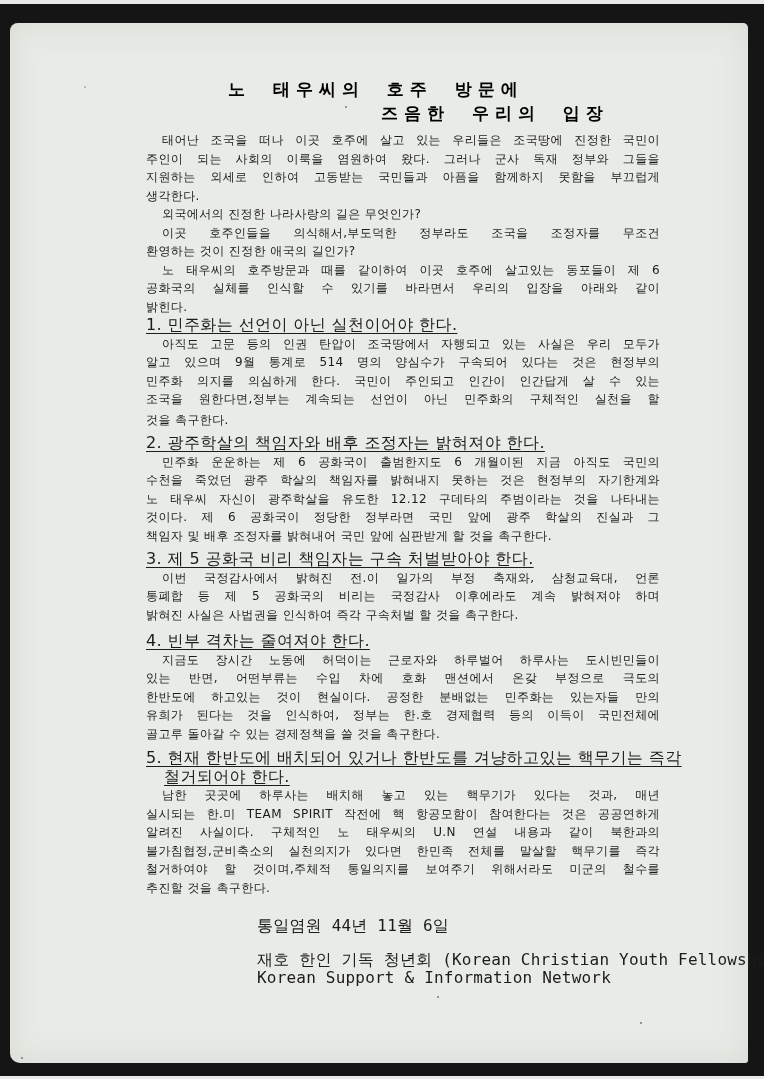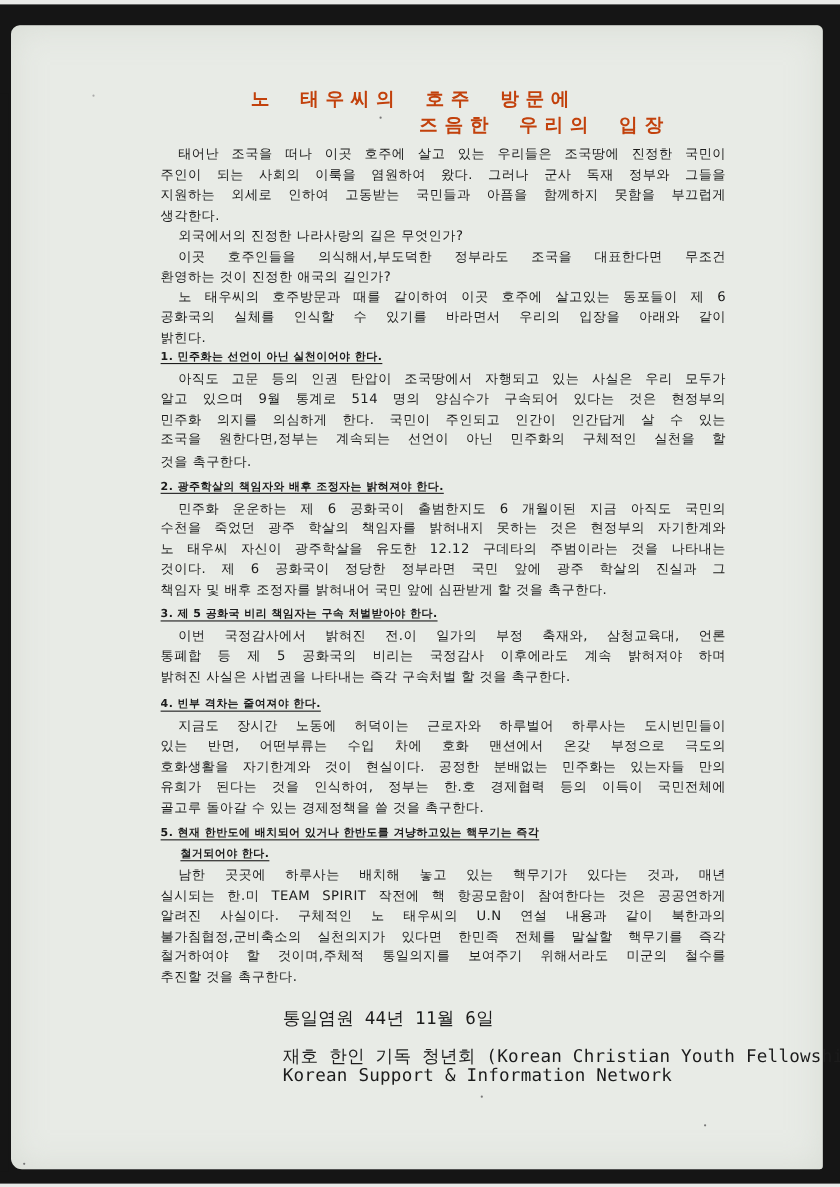"노 태우씨의 호주 방문에" .title { color: #c2410c -> #000000 }
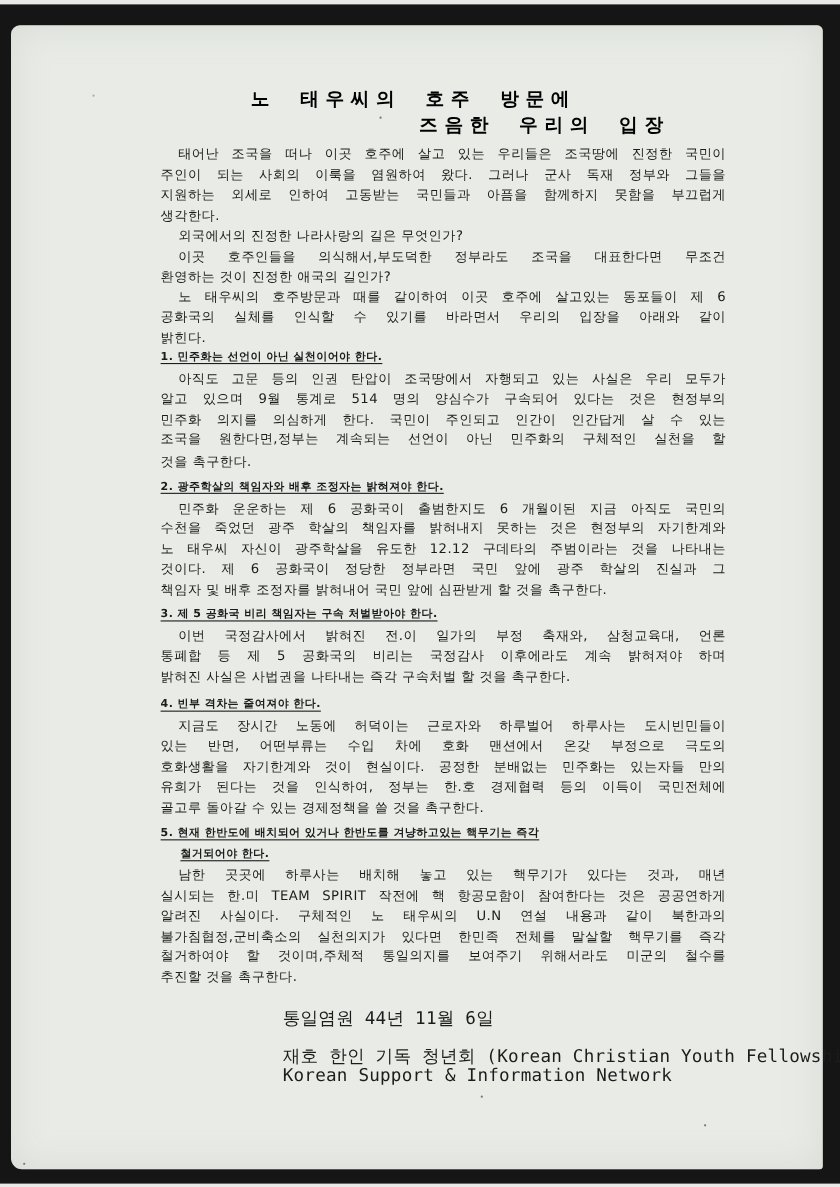"이곳 호주인들을 의식해서,부도덕한 정부라도 조국을" div.line { text: 대표한다면 -> 조정자를 }
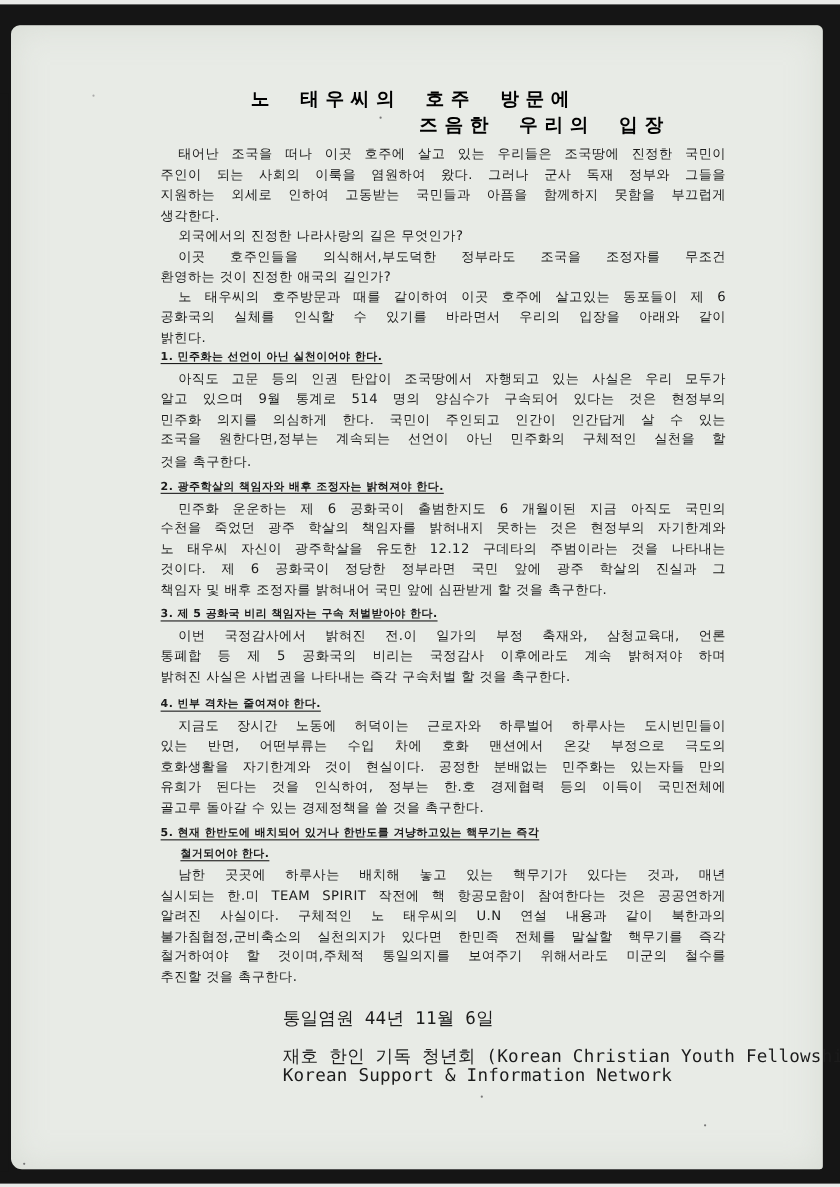"1. 민주화는 선언이 아닌 실천이어야" .heading { font-size: 10px -> 16px; font-weight: bold -> none }
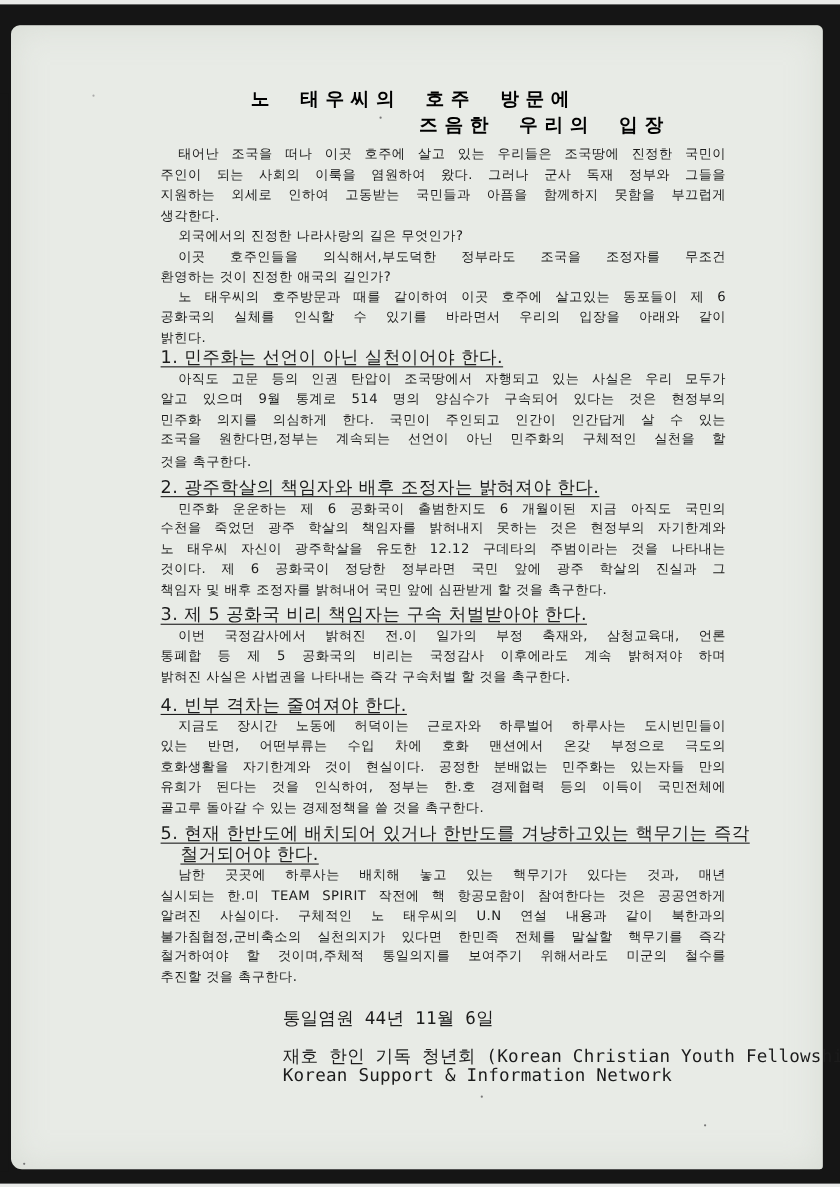"밝혀진 사실은 사법권을 나타내는 즉각" div.line { text: 나타내는 -> 인식하여 }
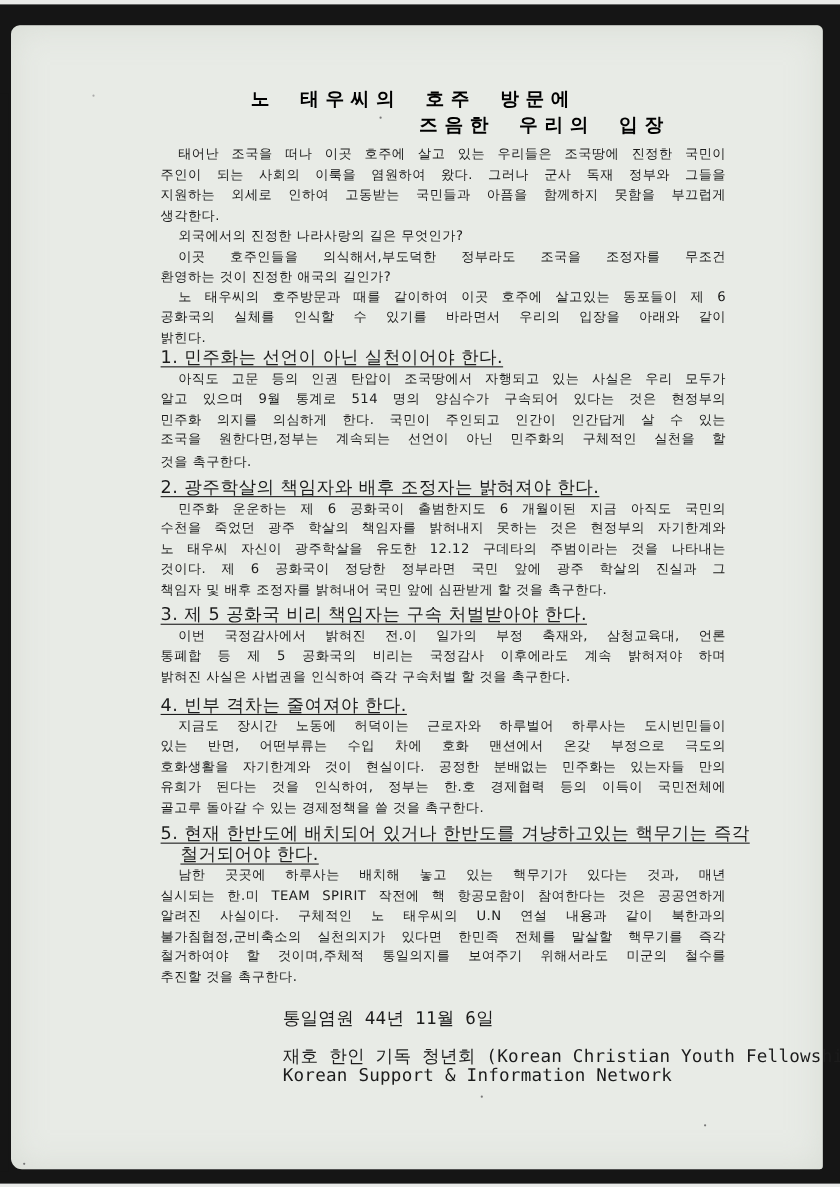"호화생활을 자기한계와 것이 현실이다. 공정한" div.line { text: 호화생활을 자기한계와 -> 한반도에 하고있는 }
